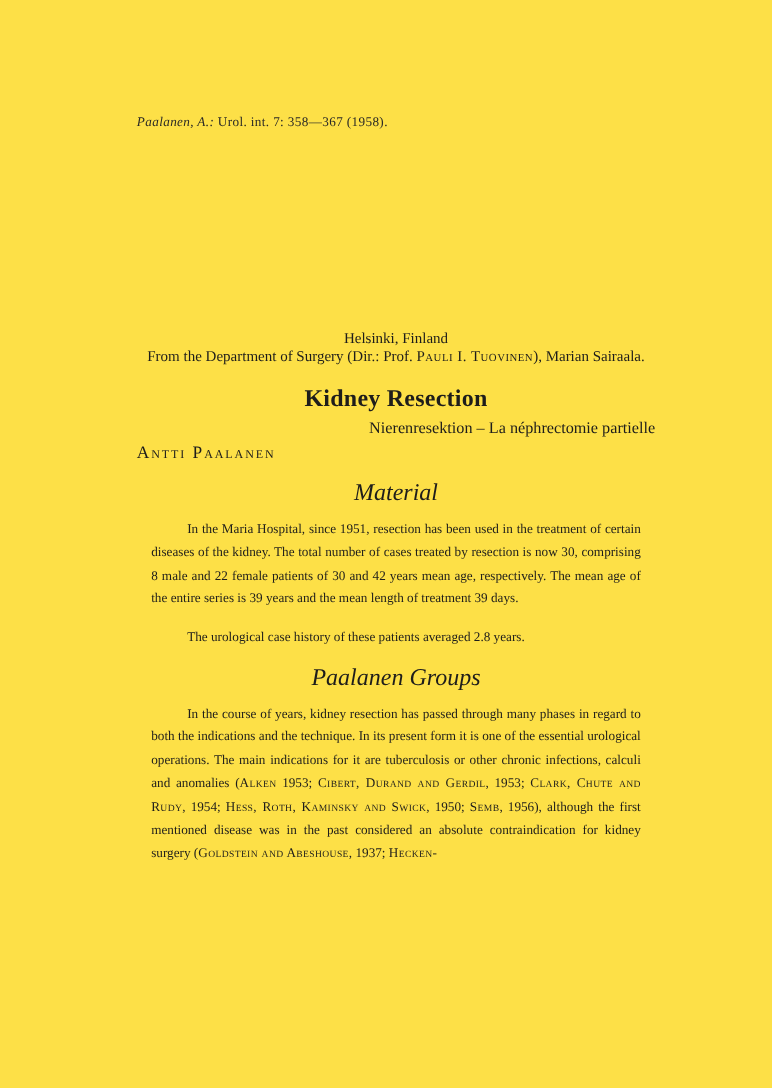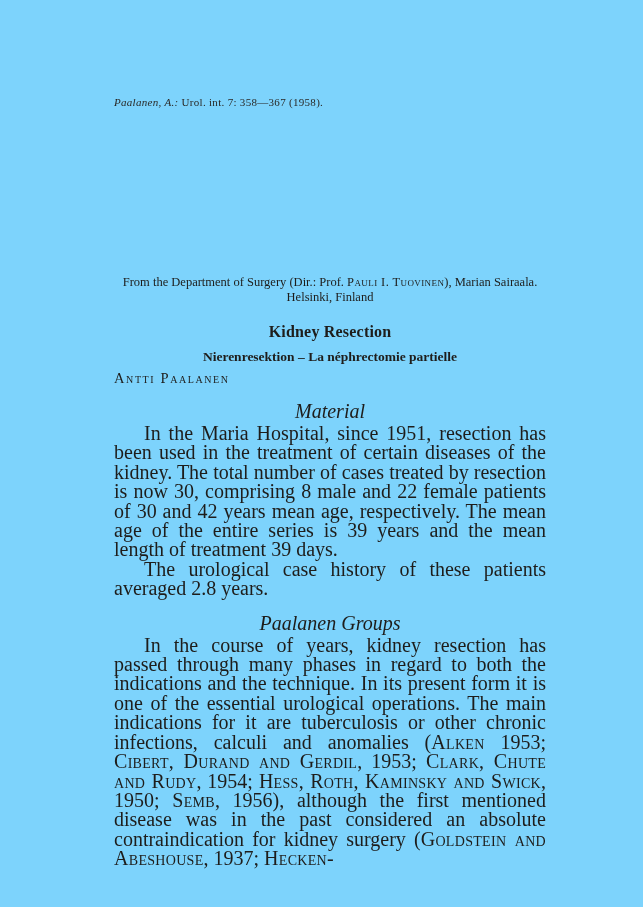"Paalanen, A.: Urol. int. 7:" .page { background: #7dd3fc -> #fde047 }
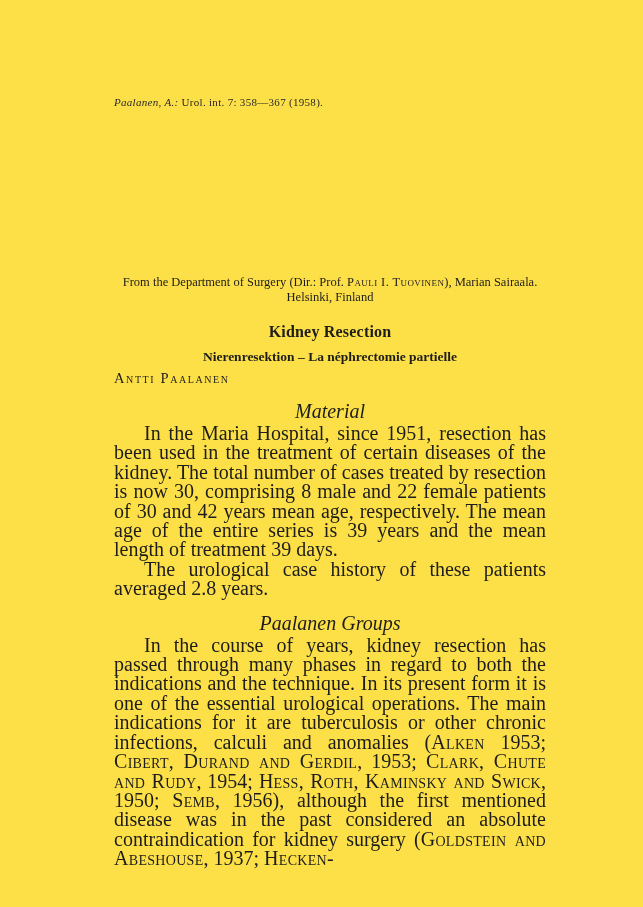"From the Department of Surgery" p { order: before "Helsinki, Finland" -> after "Helsinki, Finland" }
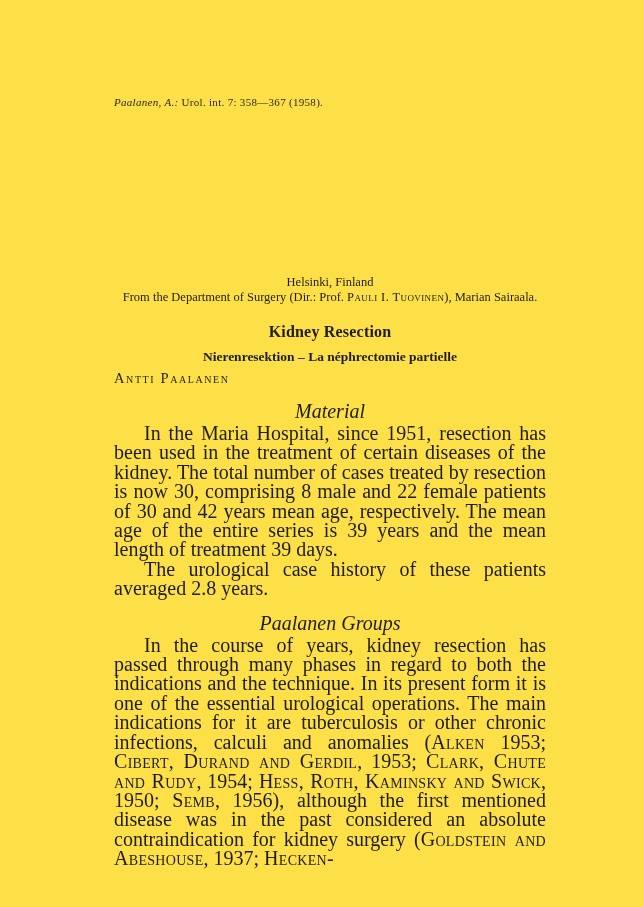"Kidney Resection" .title { font-size: 16px -> 20px }
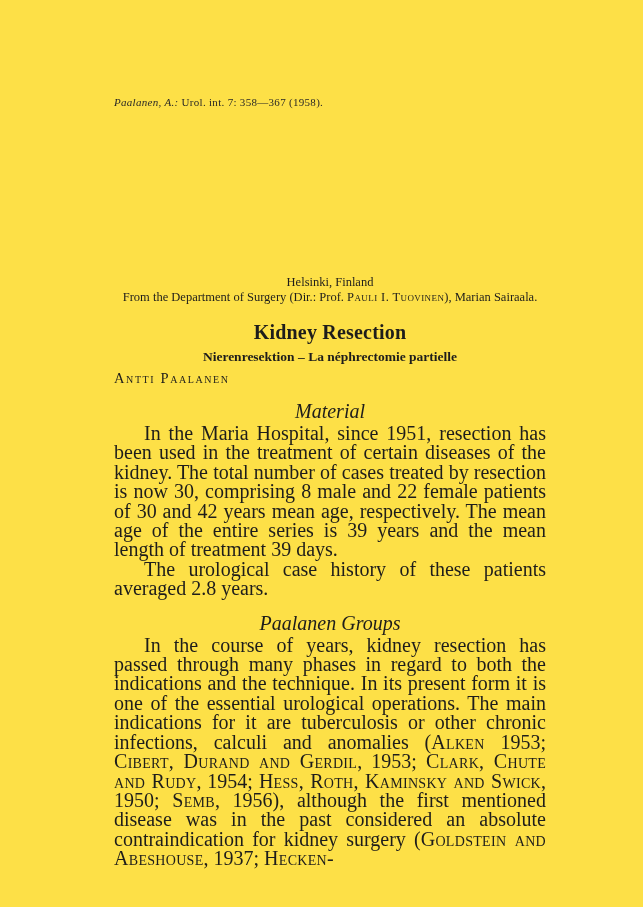"Nierenresektion – La néphrectomie" .subtitle { font-weight: bold -> normal; text-align: center -> right }
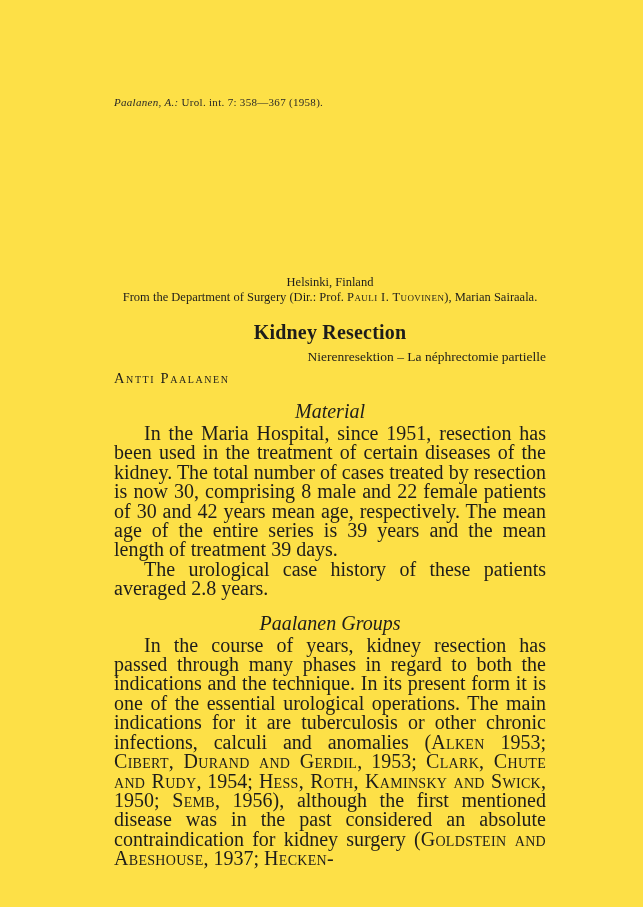"In the Maria Hospital, since" .body-para { font-size: 20px -> 11px; margin: 0 -> 12px }
